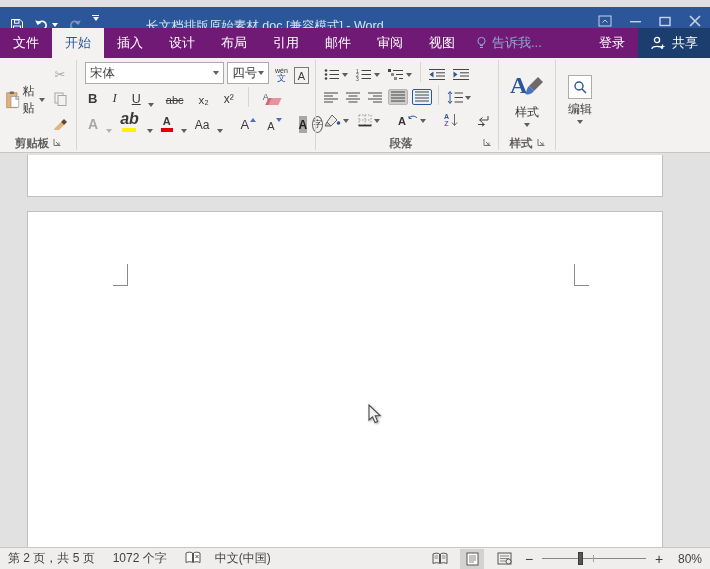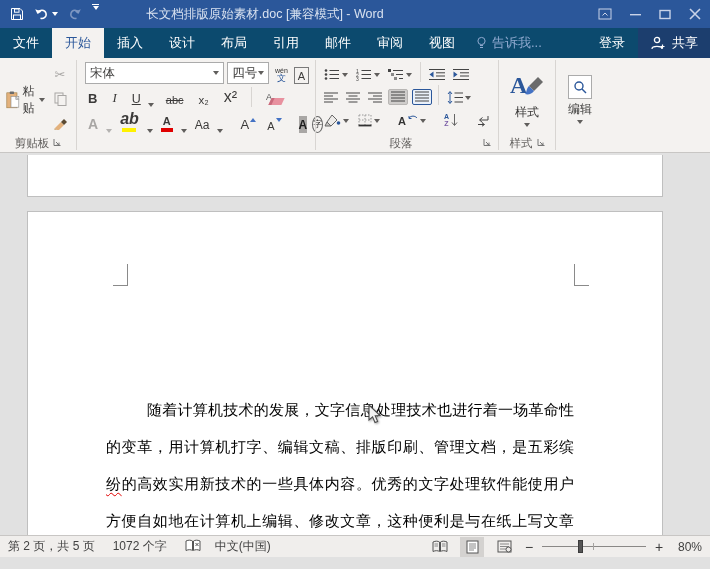"长文档排版原始素材.doc [兼容模式] - Word" .titlebar { align-items: center -> flex-end; top: 0 -> 7px }
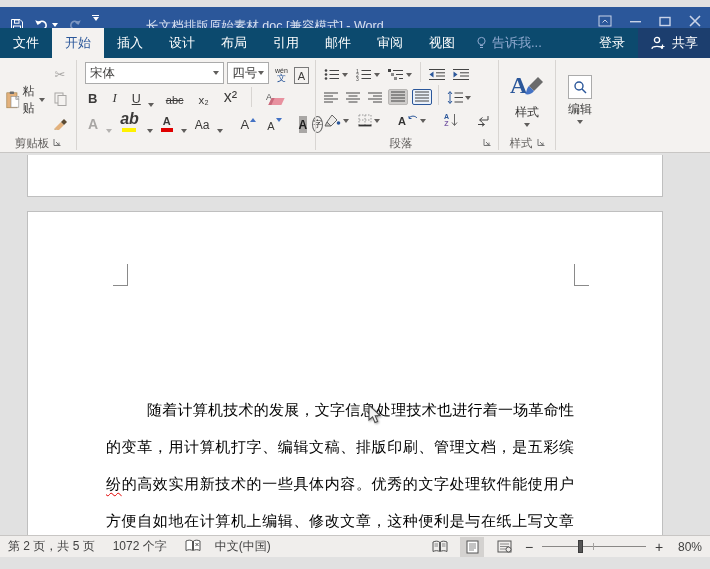"文件" .tabrow { background: #0c4a6e -> #701a75 }
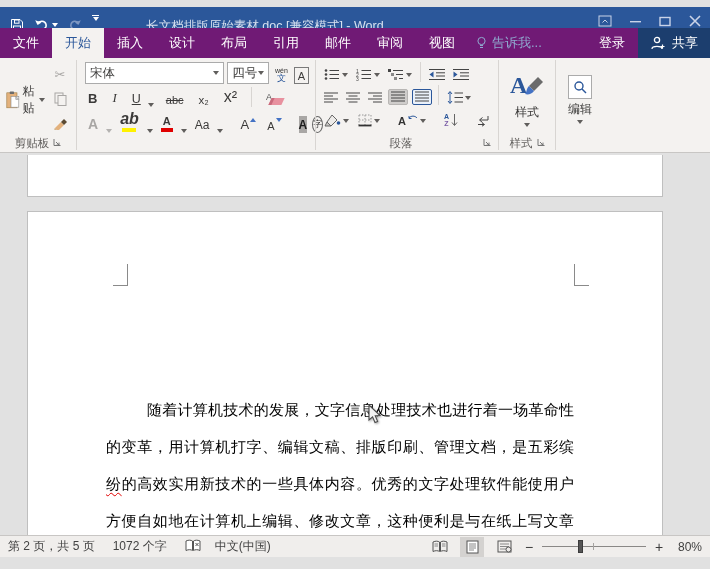"x²" span.btn { font-size: 16px -> 12px }
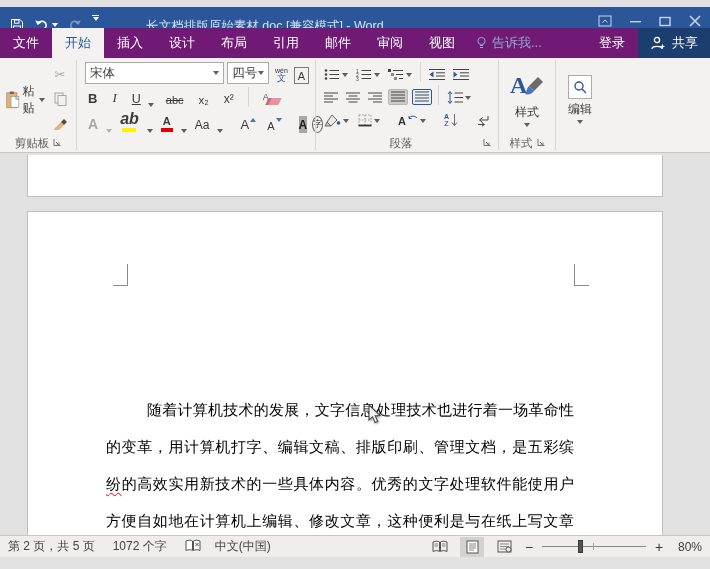"剪贴板" .glabel { font-weight: none -> bold }
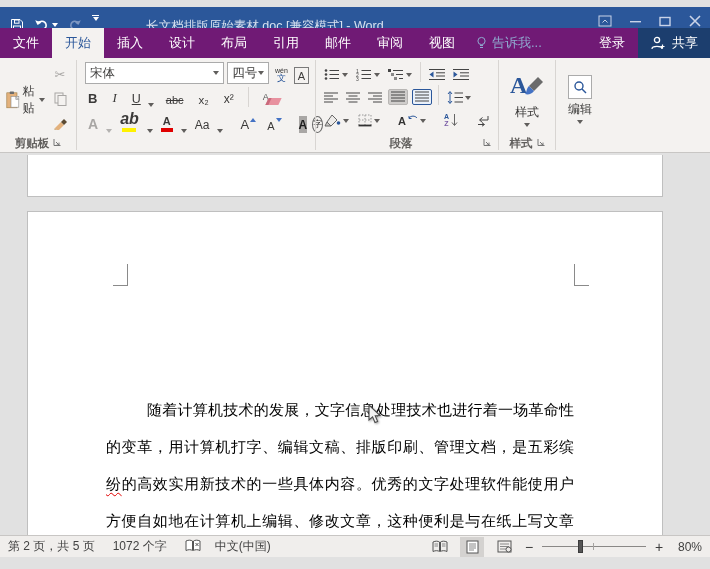"随着计算机技术的发展，文字信息处理技术也进行着一场革命性" div.bodytext { html: <div> <div>随着计算机技术的发展，文字信息处理技术也进行着一场革命性</div> <div>的变革，用计算机打字、编辑文稿、排版印刷、管理文档，是五彩缤</div> <div><span>纷</span><span>的高效实用新技术的一些具体内容。优秀的文字处理软件能使用户</span></div> <div>方便自如地在计算机上编辑、修改文章，这种便利是与在纸上写文章</div> <div>所无法比的。</div> </div> -> none }
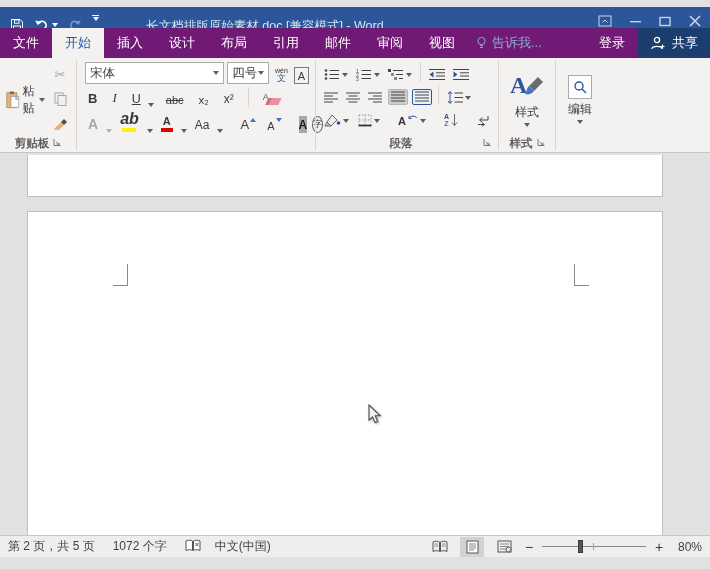"第 2 页，共 5 页" .statusbar { bottom: 12px -> 0 }
